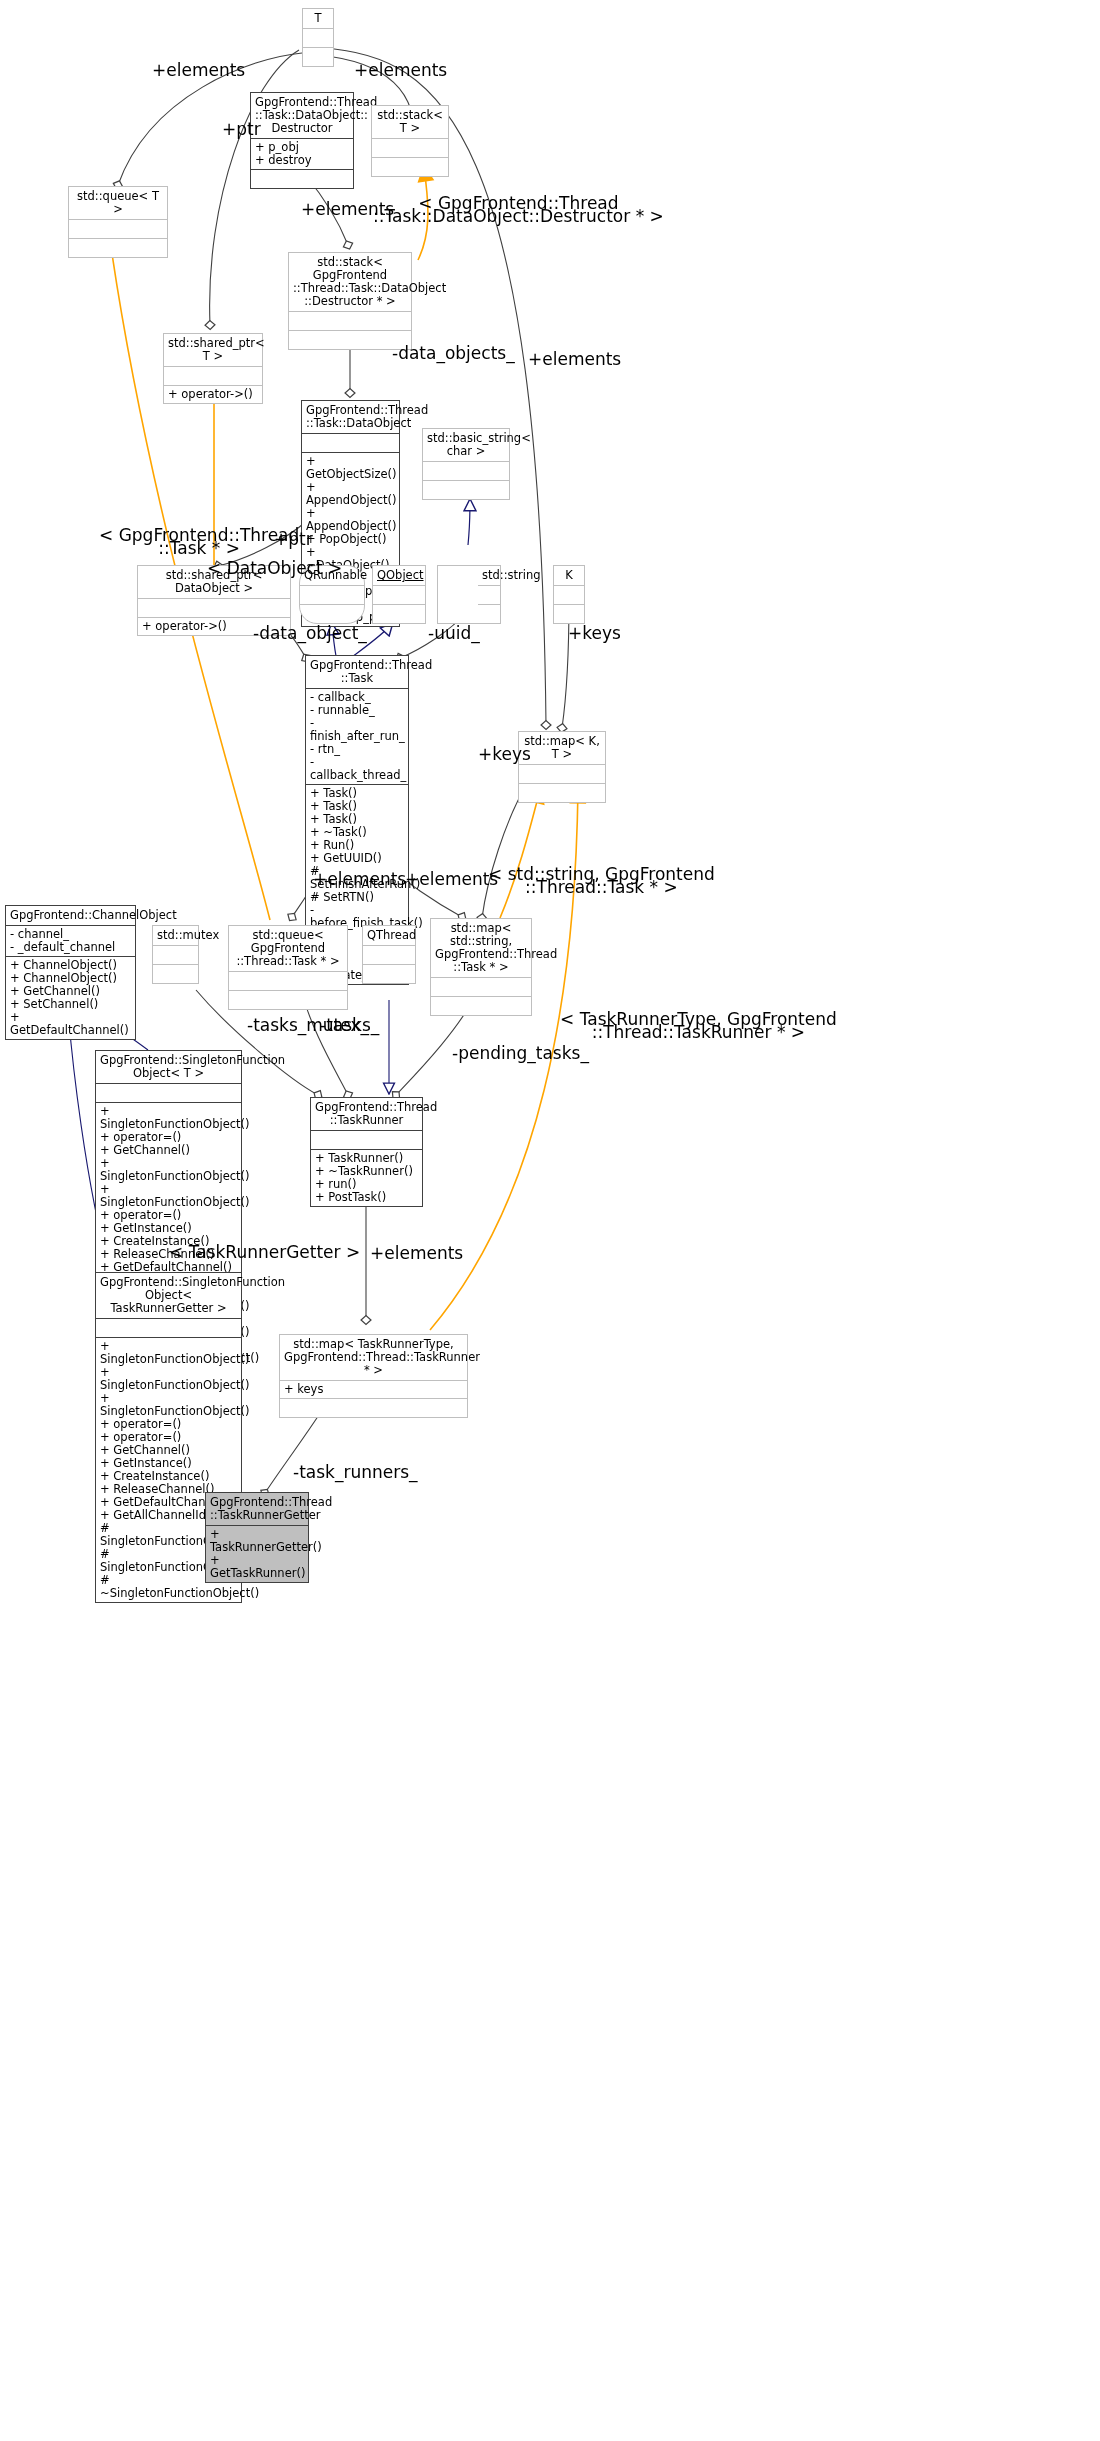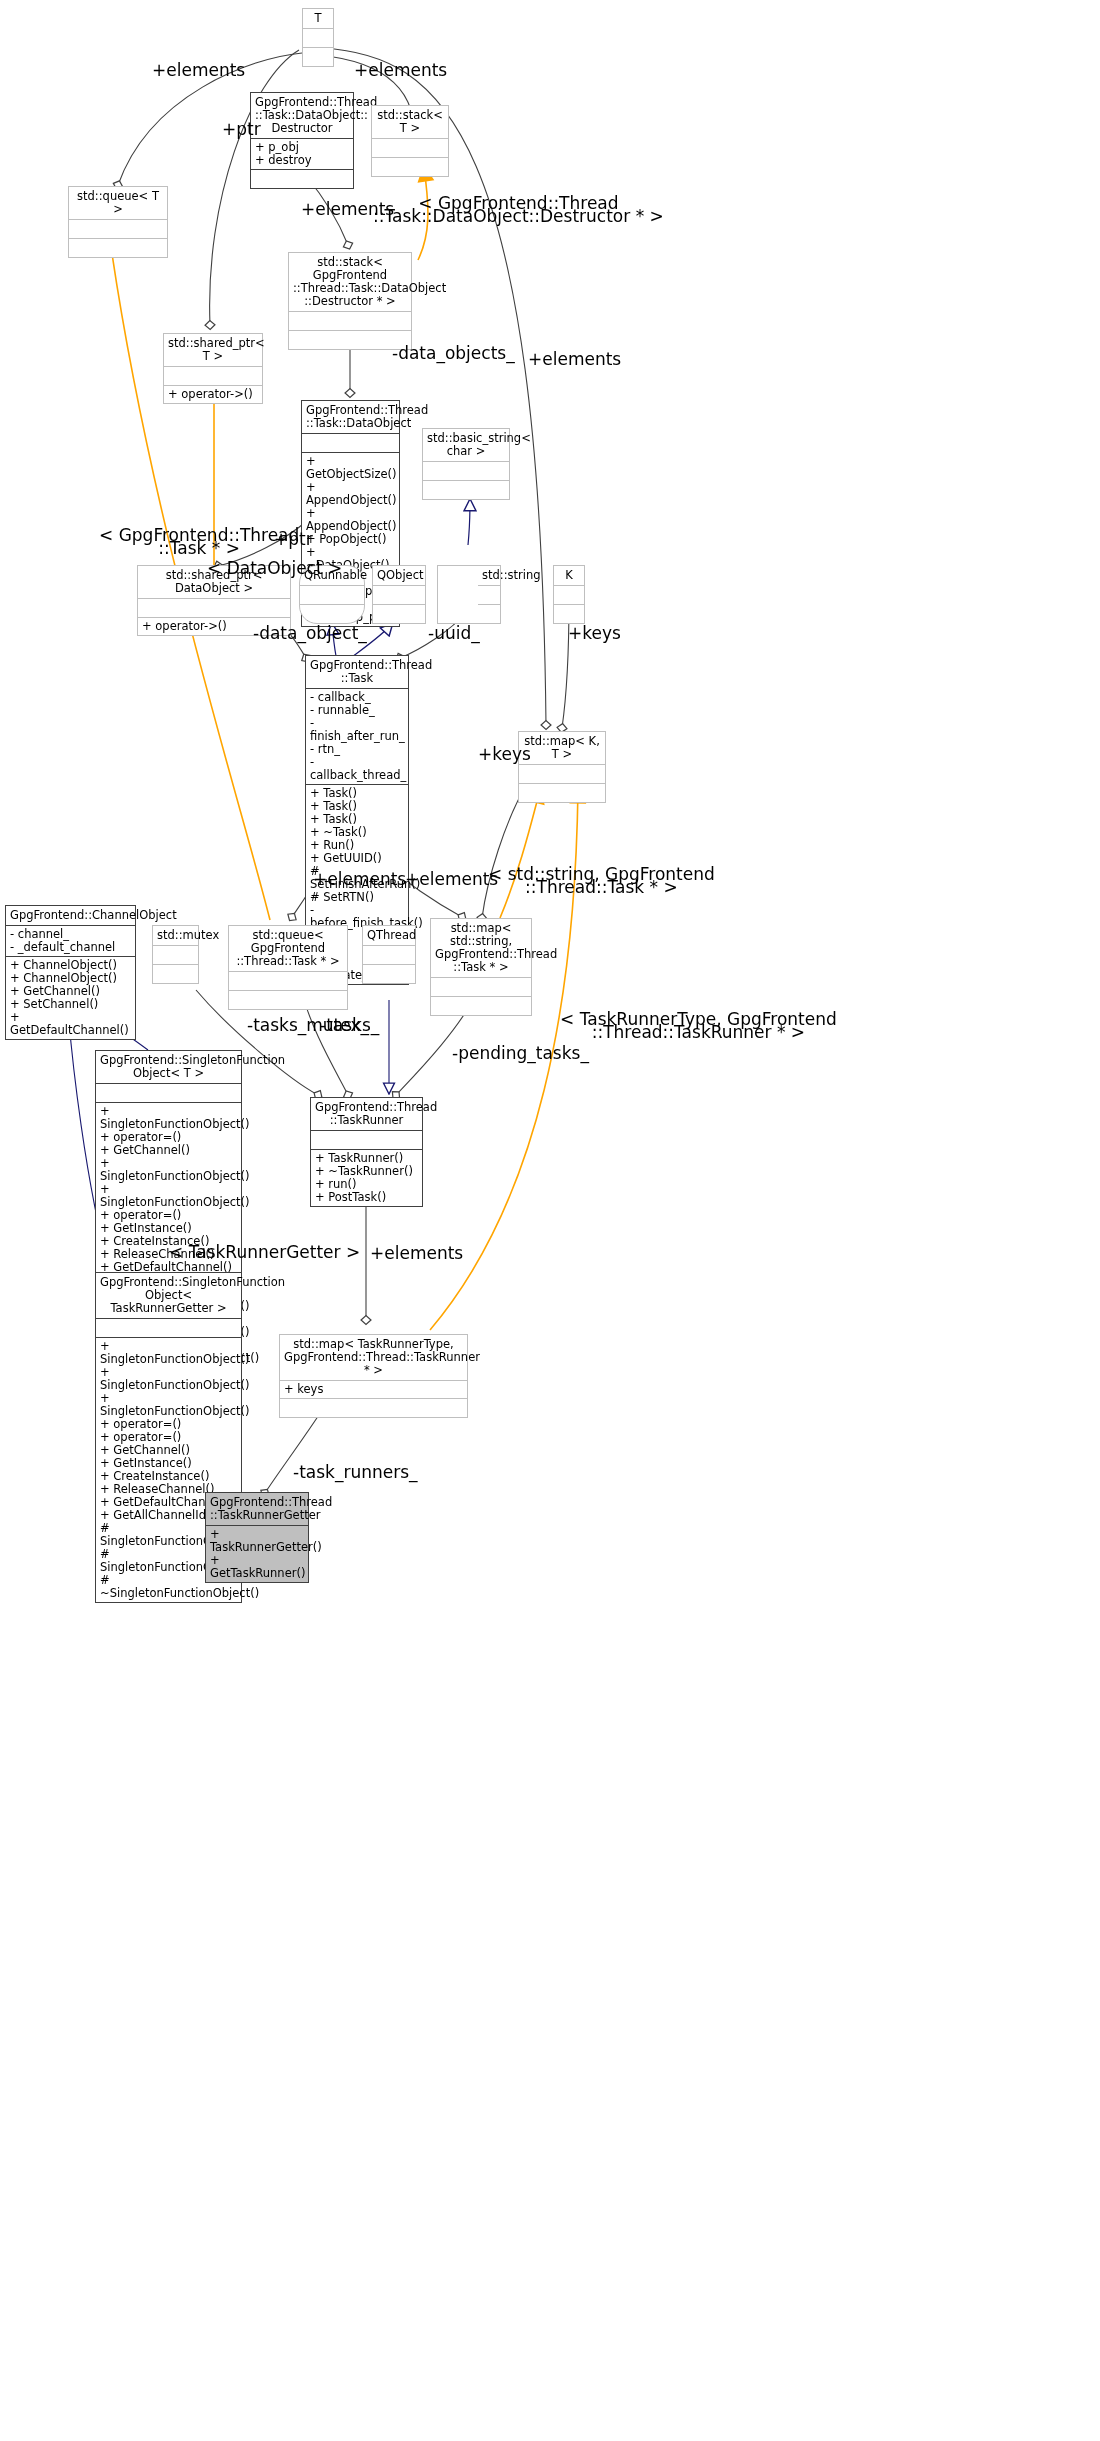"QObject" div.node { text-decoration: none -> underline }
